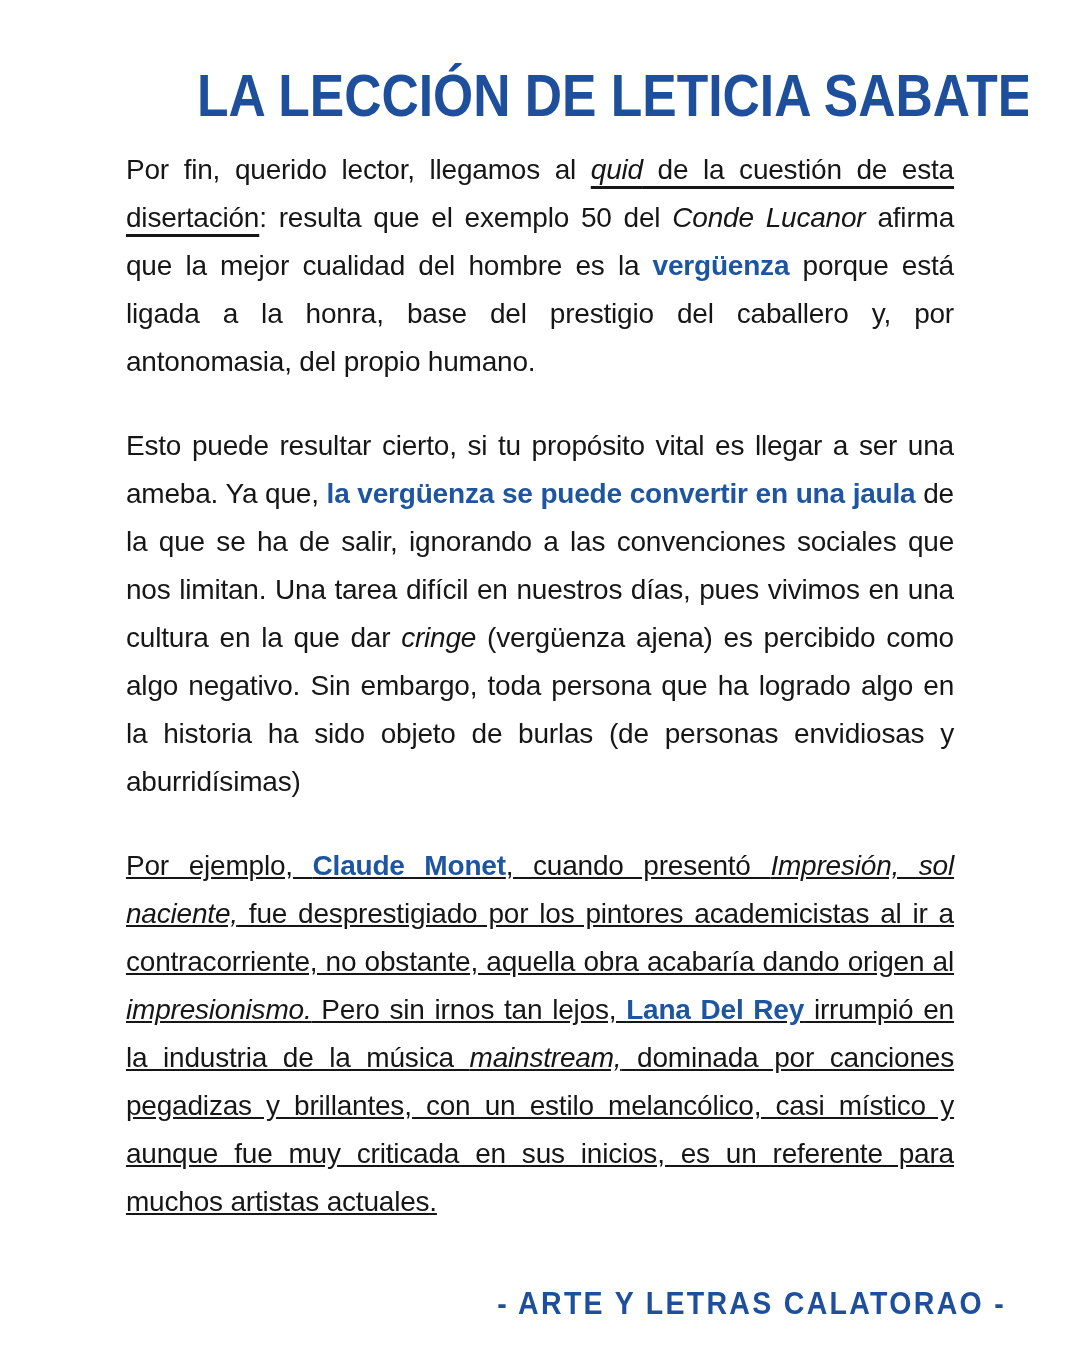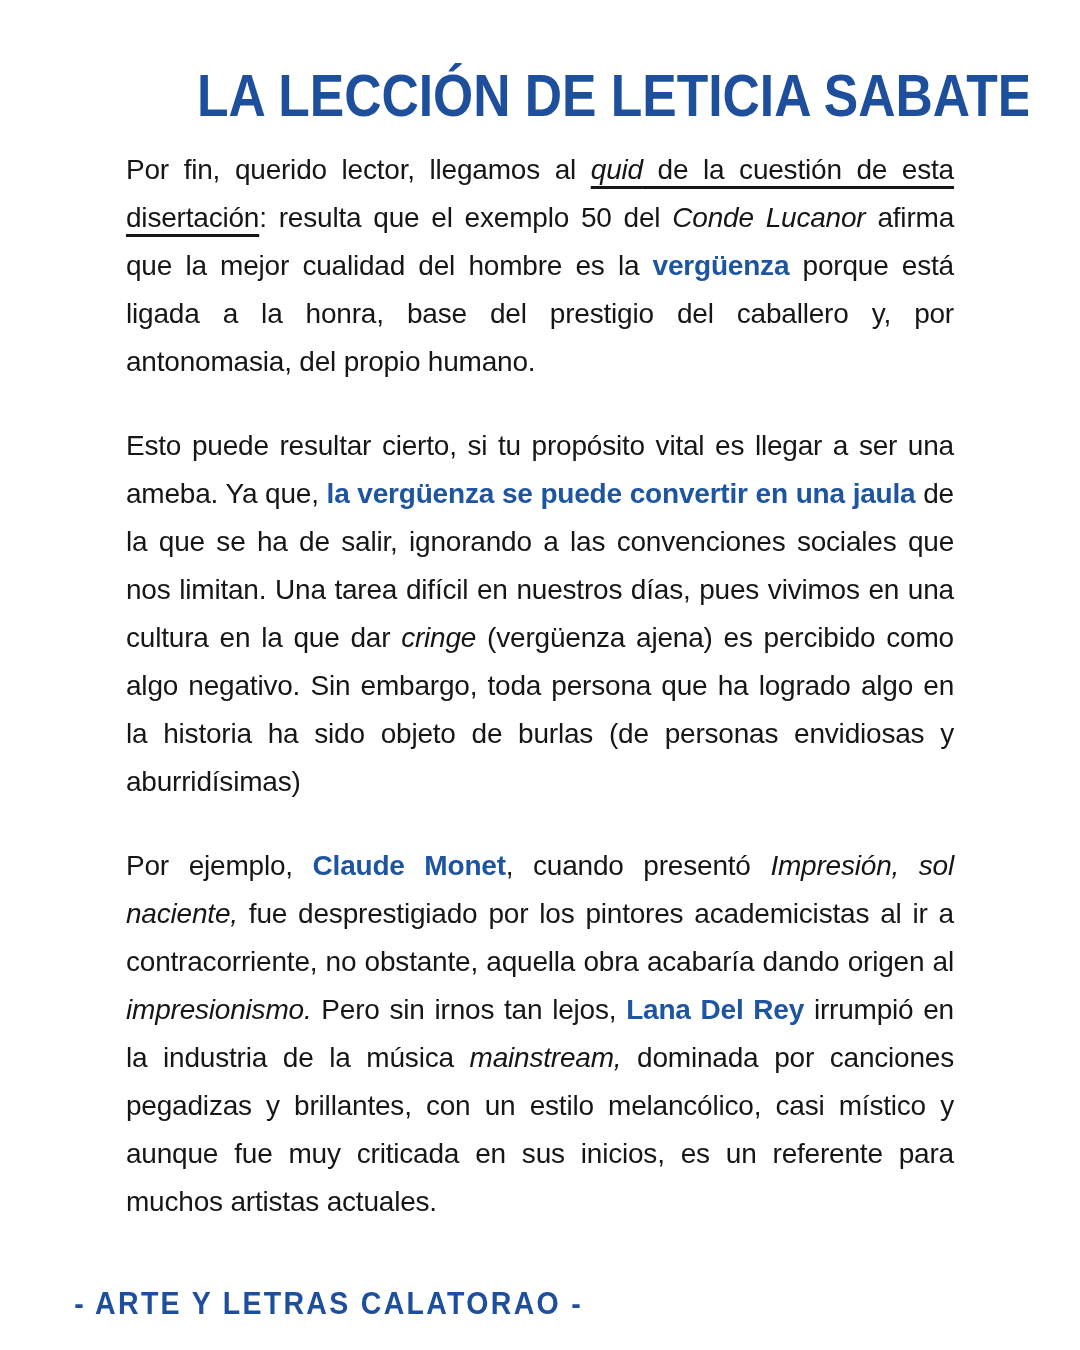"Por ejemplo, Claude Monet, cuando" .article p:last-child { text-decoration: none -> underline }
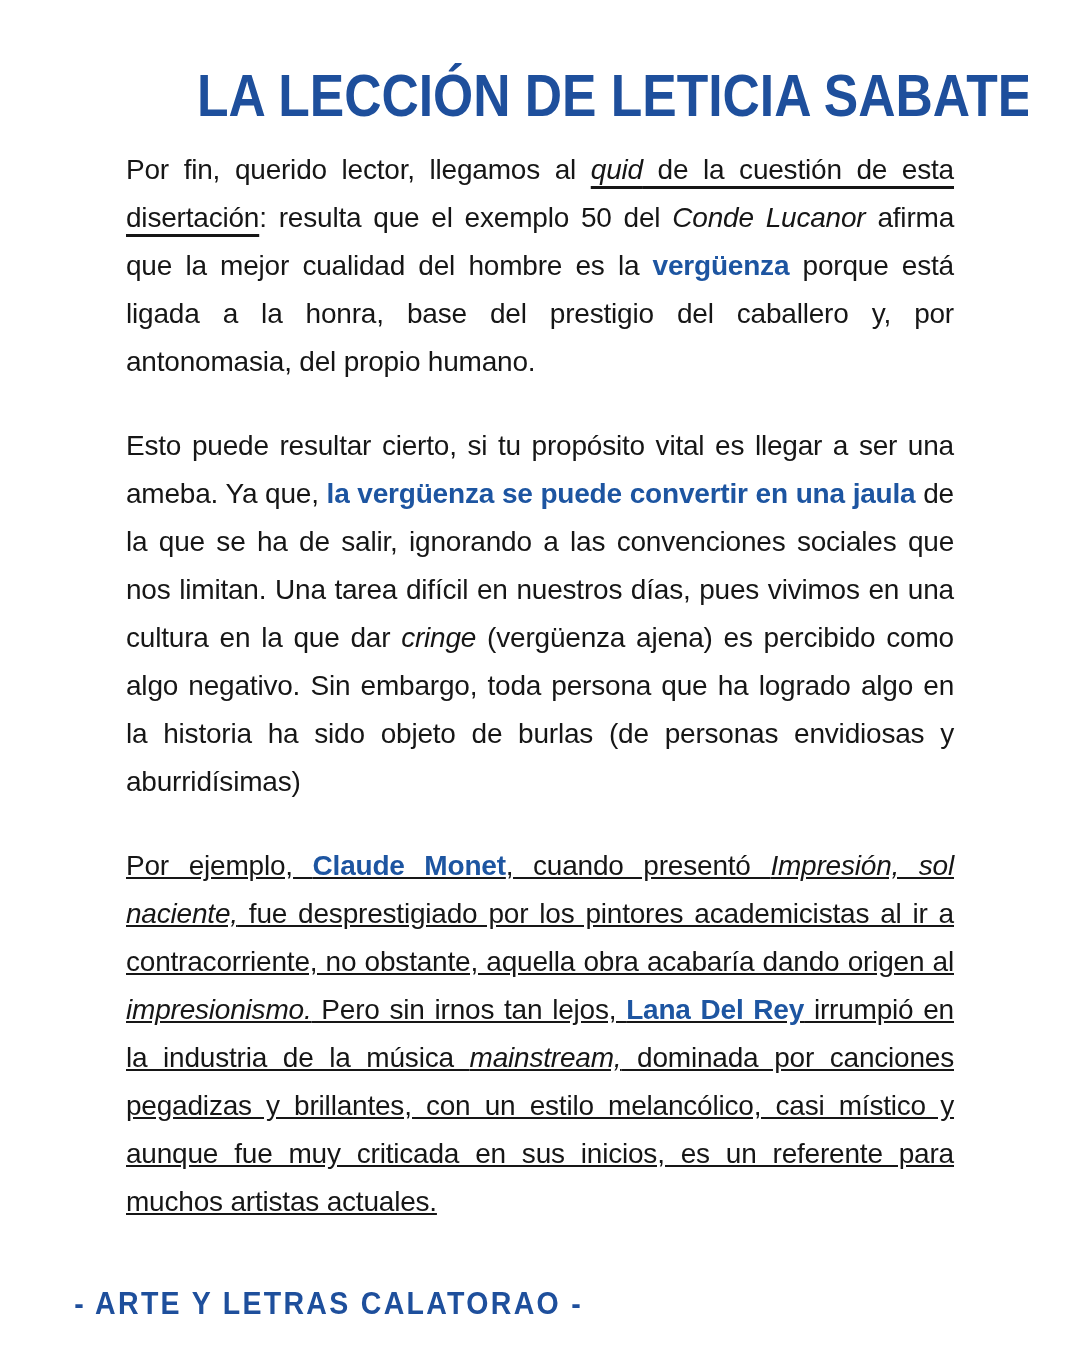"- ARTE Y LETRAS CALATORAO" .footer { text-align: left -> right }
